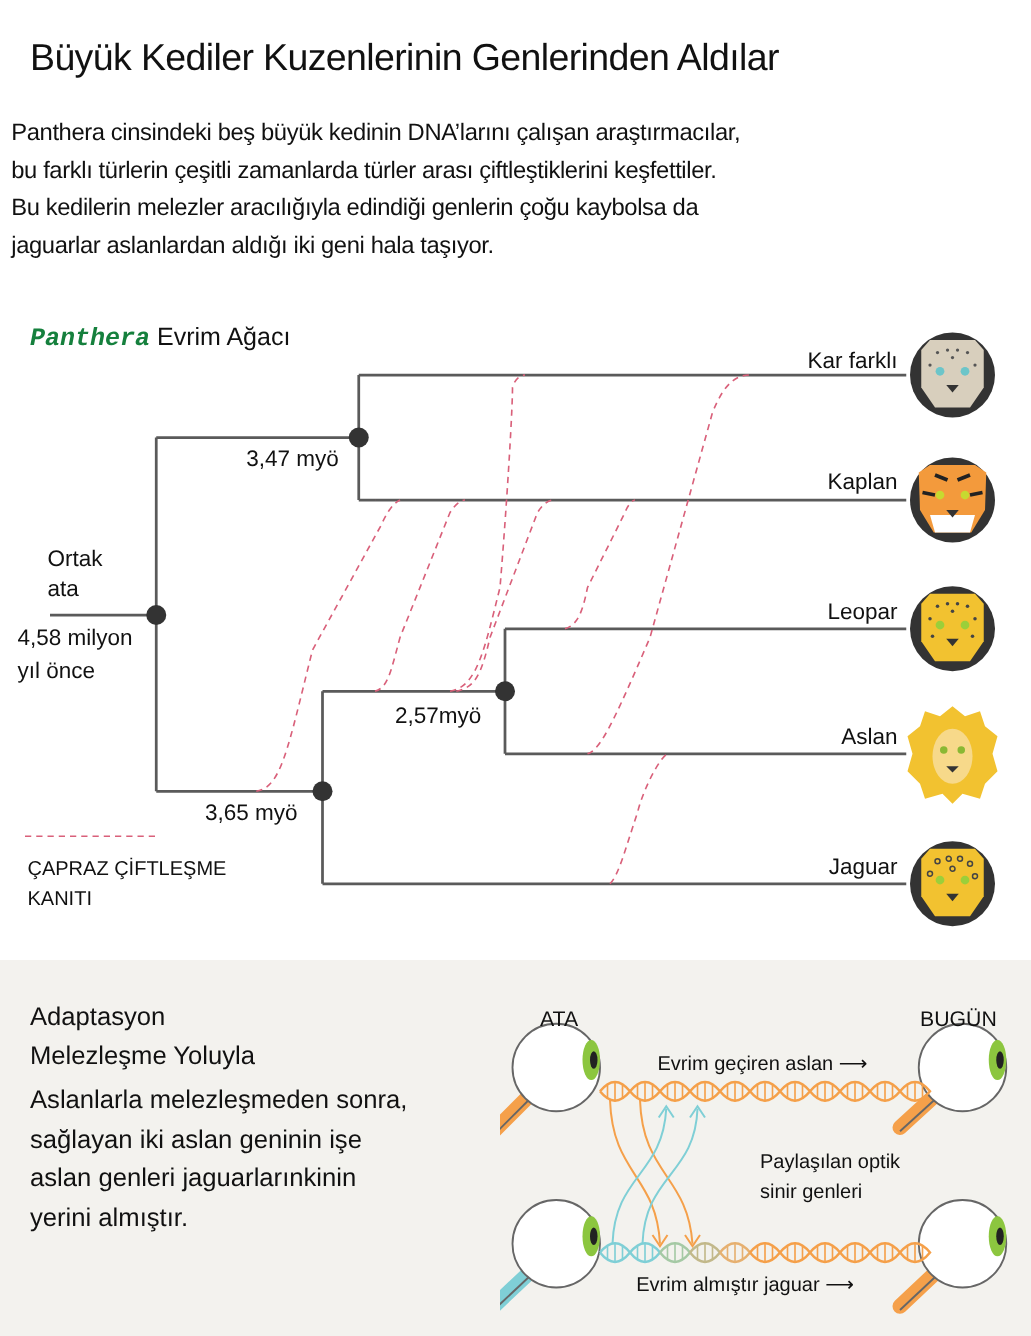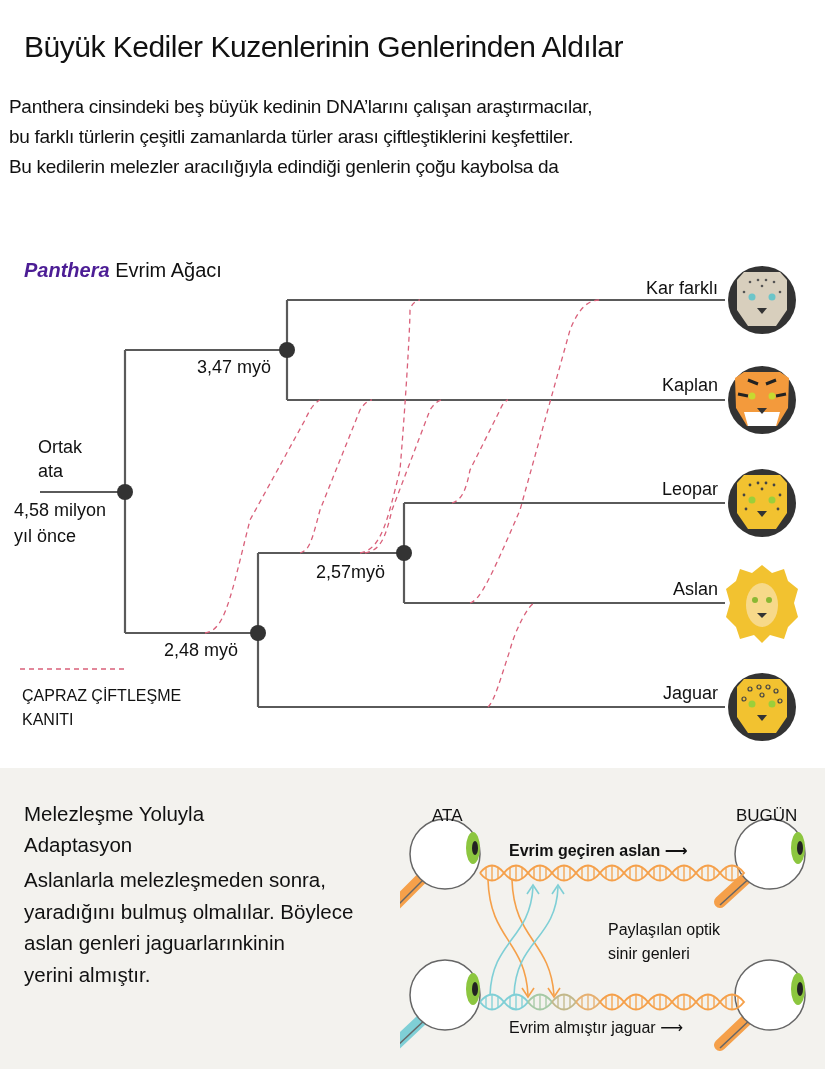"jaguarlar aslanlardan aldığı iki geni" span { html: none -> <span>jaguarlar aslanlardan aldığı iki geni hala taşıyor.</span> }
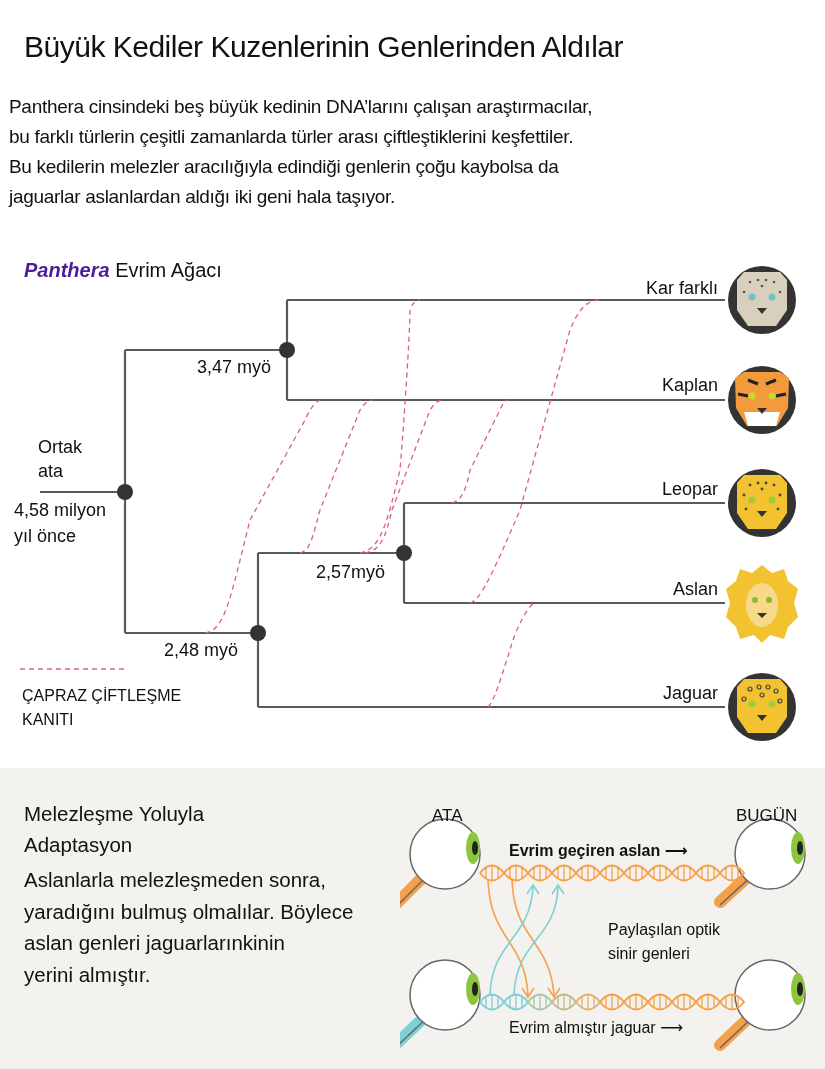"Panthera" #tree-title .genus { color: #4c1d95 -> #15803d; font-family: none -> Liberation Mono, monospace }
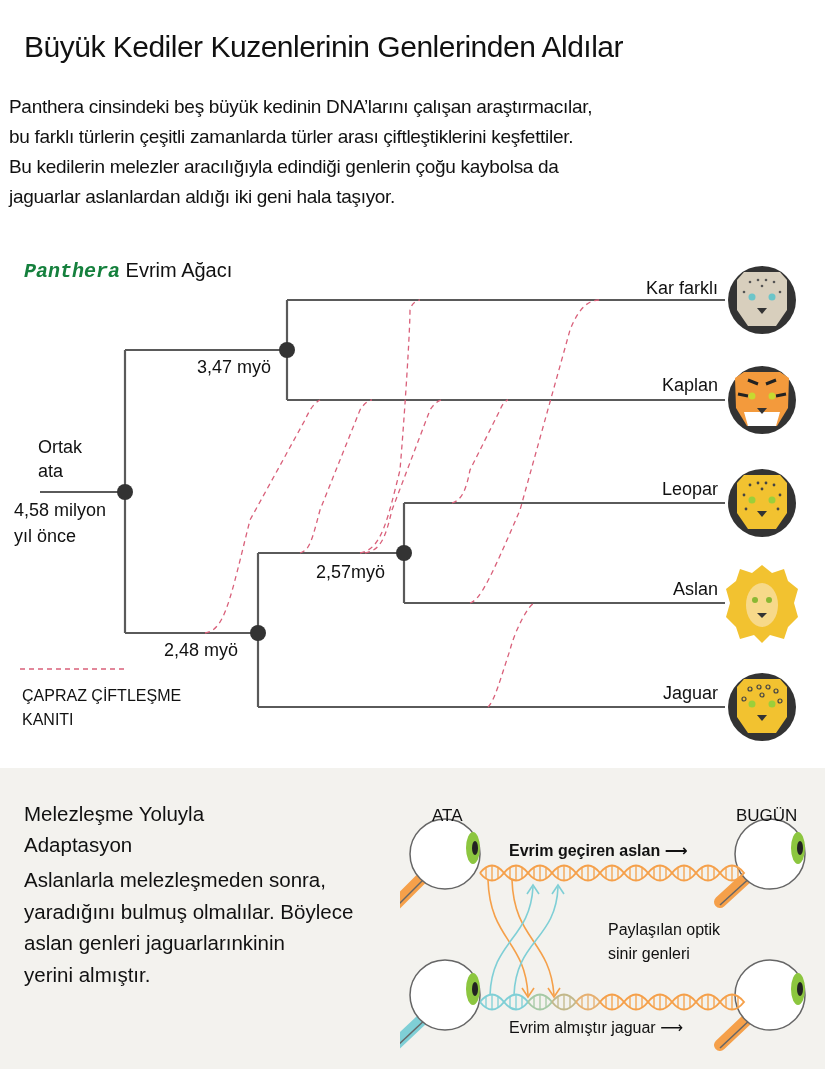"2,48 myö" div.abs { text: 2,48 -> 3,65 }
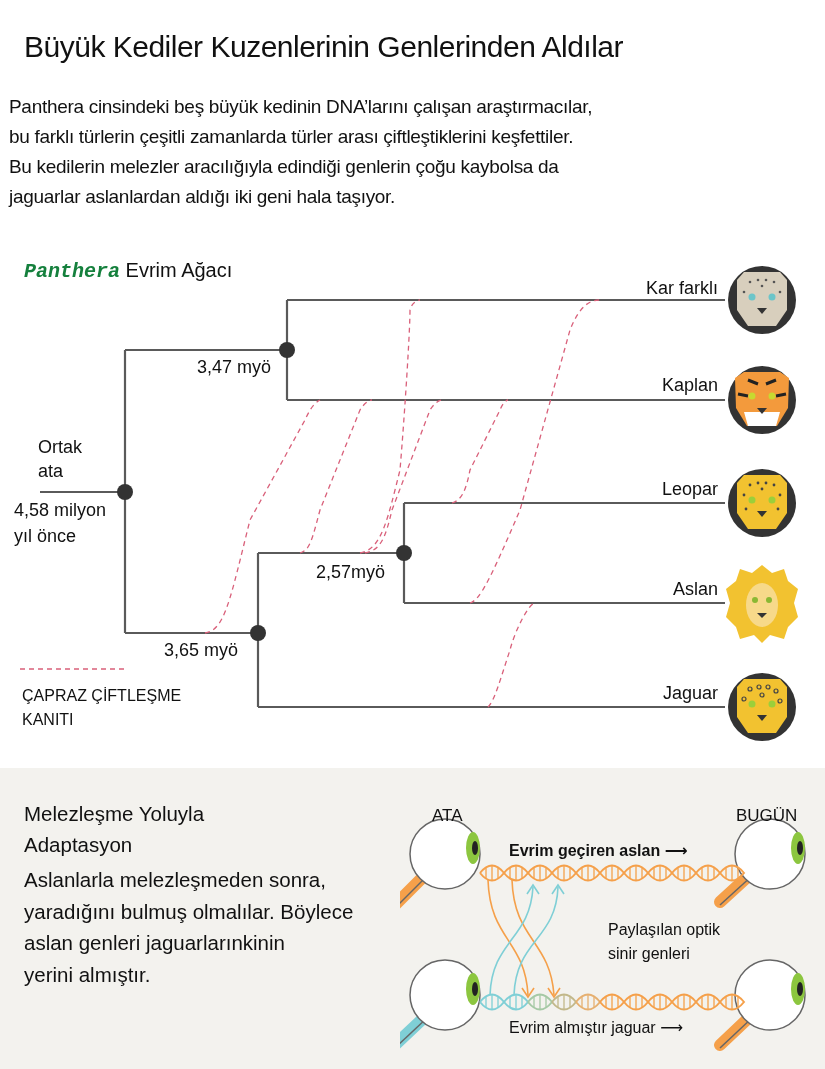"Melezleşme Yoluyla" div { order: before "Adaptasyon" -> after "Adaptasyon" }
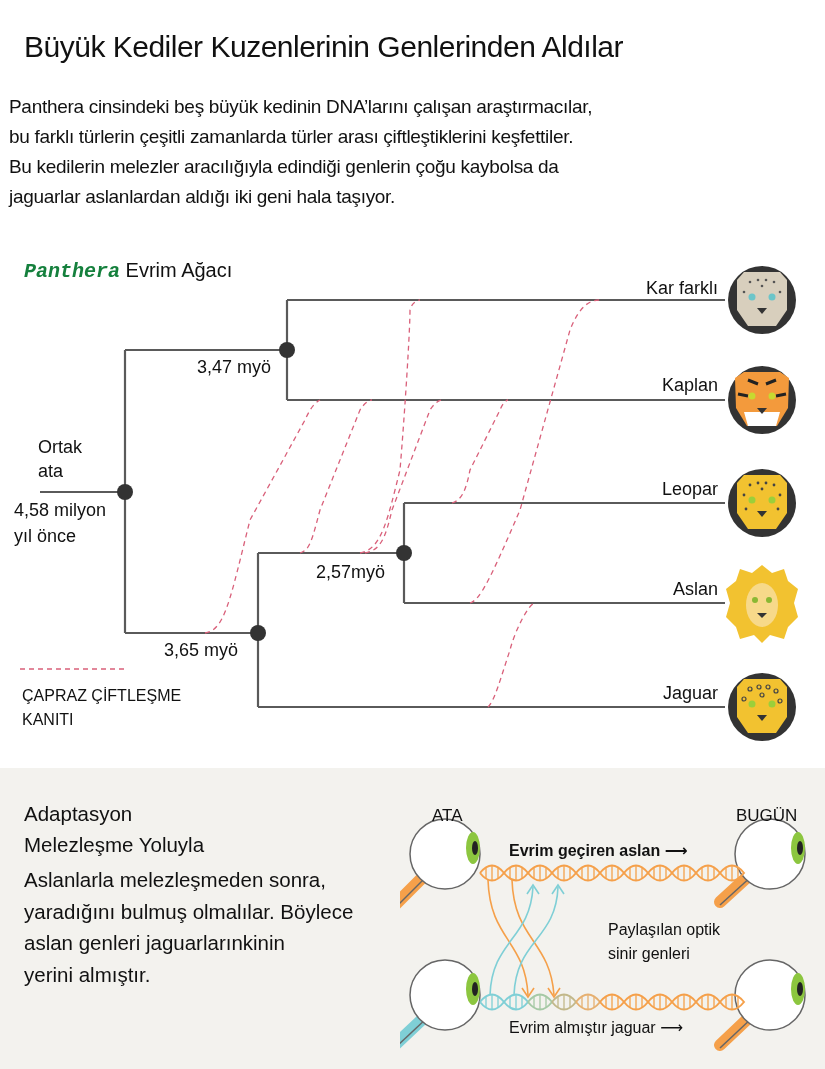"Evrim geçiren aslan ⟶" div.abs { font-weight: bold -> none; left: 509px -> 526px }
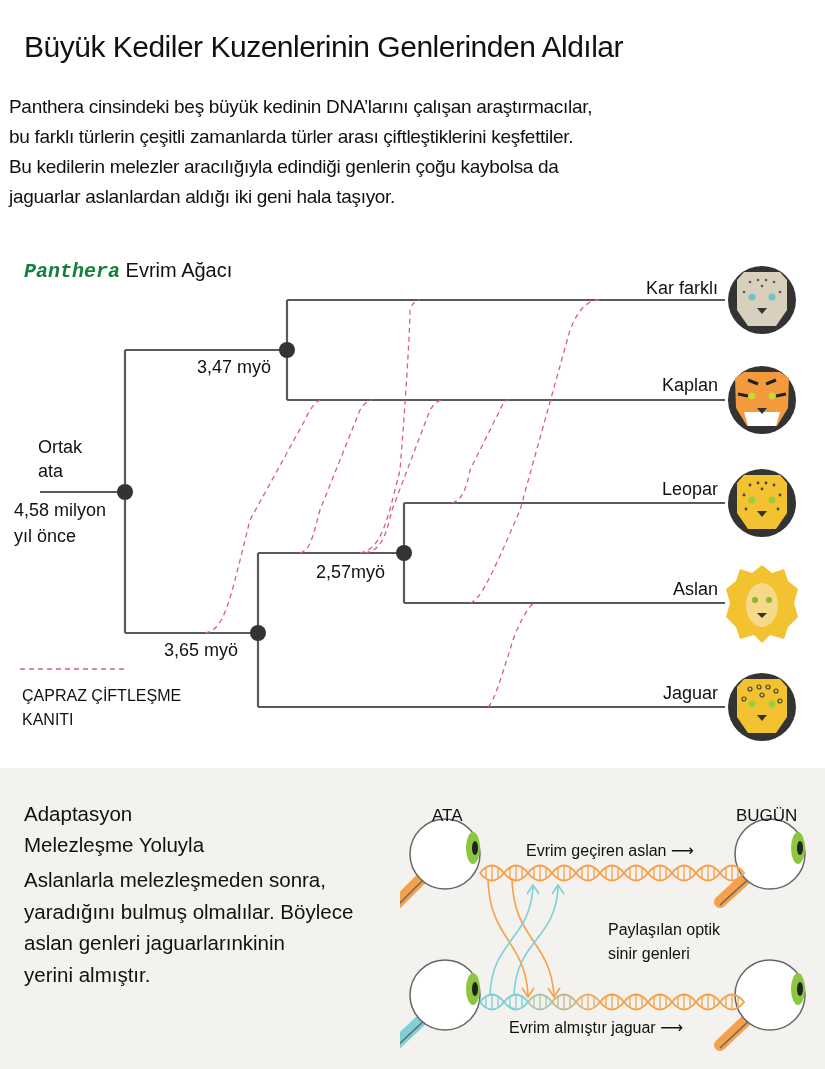"sağlayan iki aslan geninin işe" span { html: none -> <span>sağlayan iki aslan geninin işe</span> }
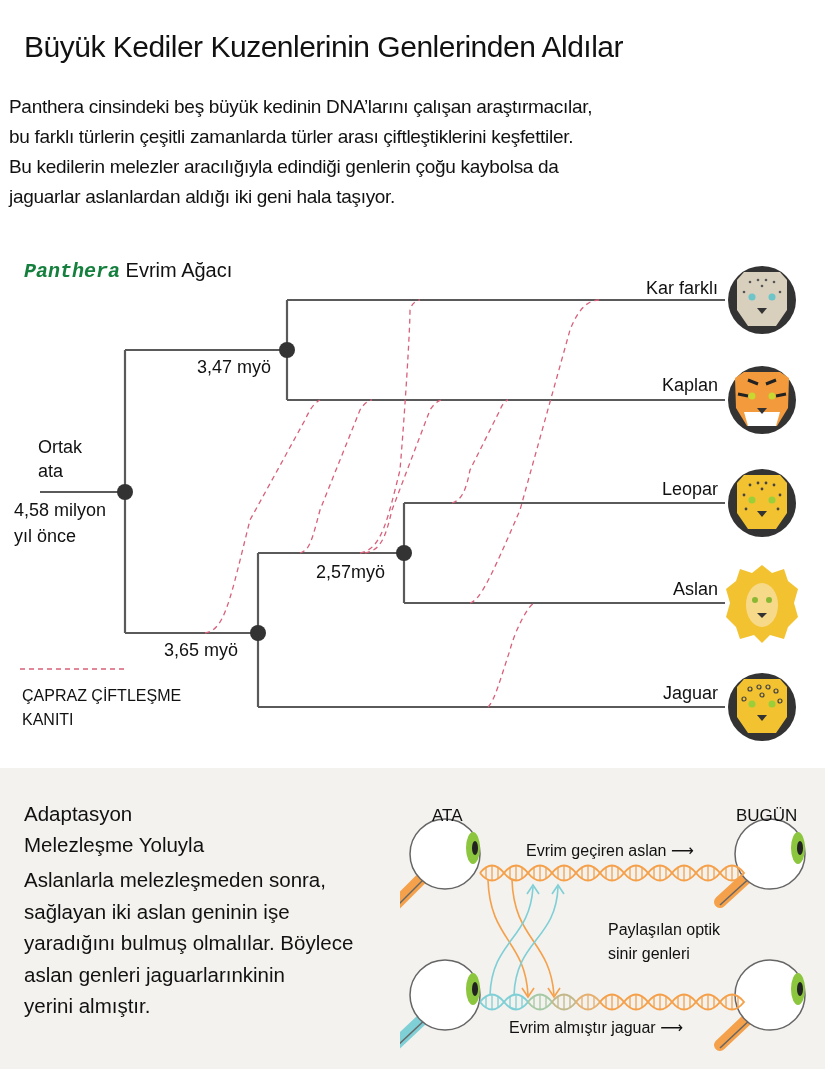"yaradığını bulmuş olmalılar. Böylece" span { html: <span>yaradığını bulmuş olmalılar. Böylece</span> -> none }
